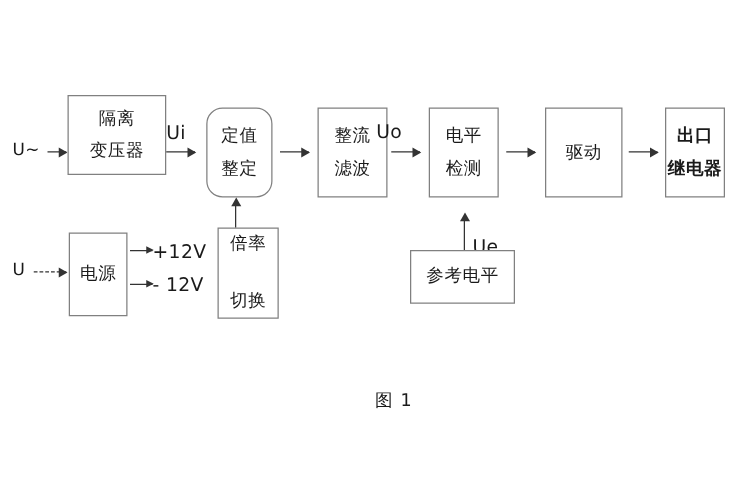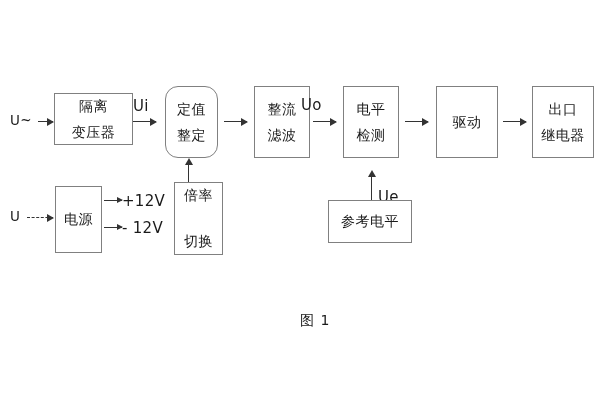"隔离" div.block { height: 52px -> 64px; top: 93px -> 76px }
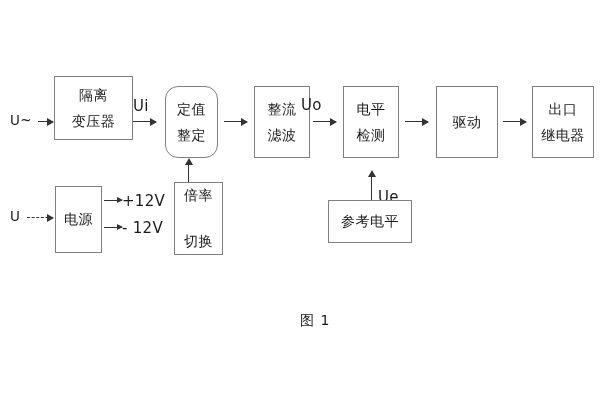"出口" div.block { font-weight: none -> bold; width: 62px -> 48px }
